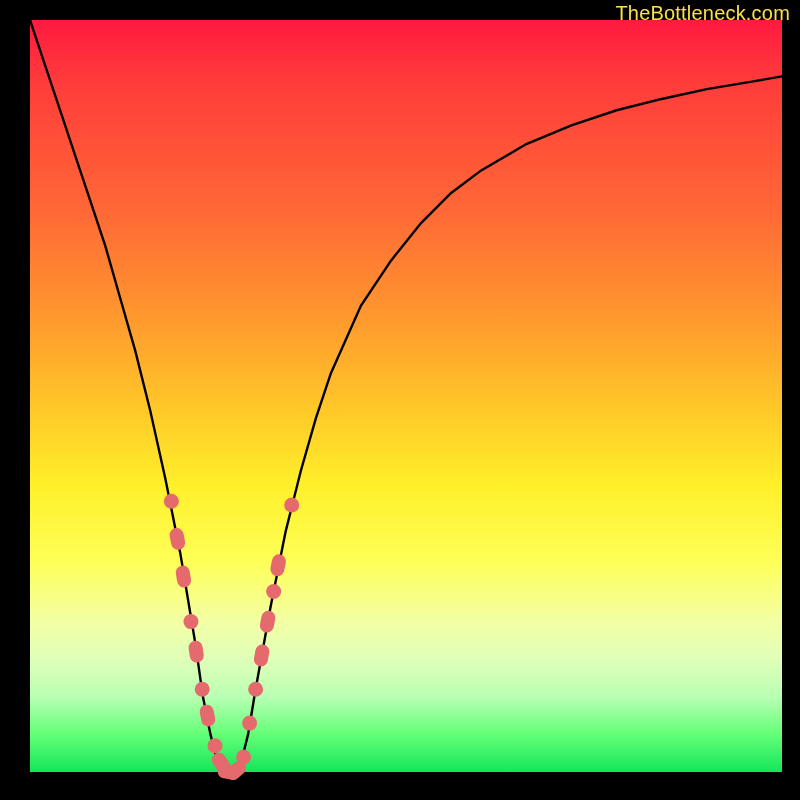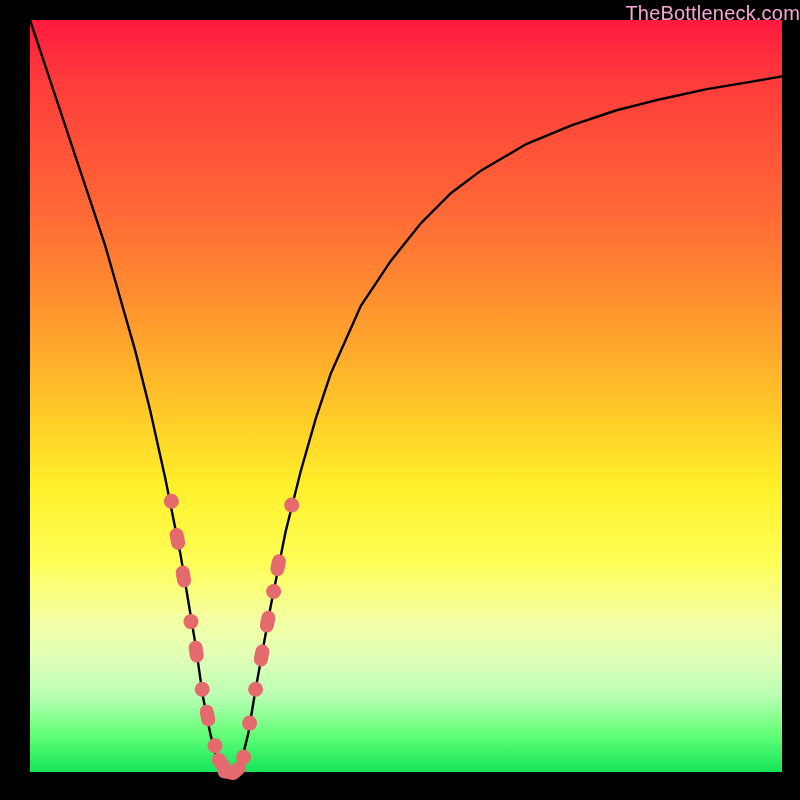"TheBottleneck.com" .watermark { color: #f9a8d4 -> #fde047; right: 0 -> 10px }
